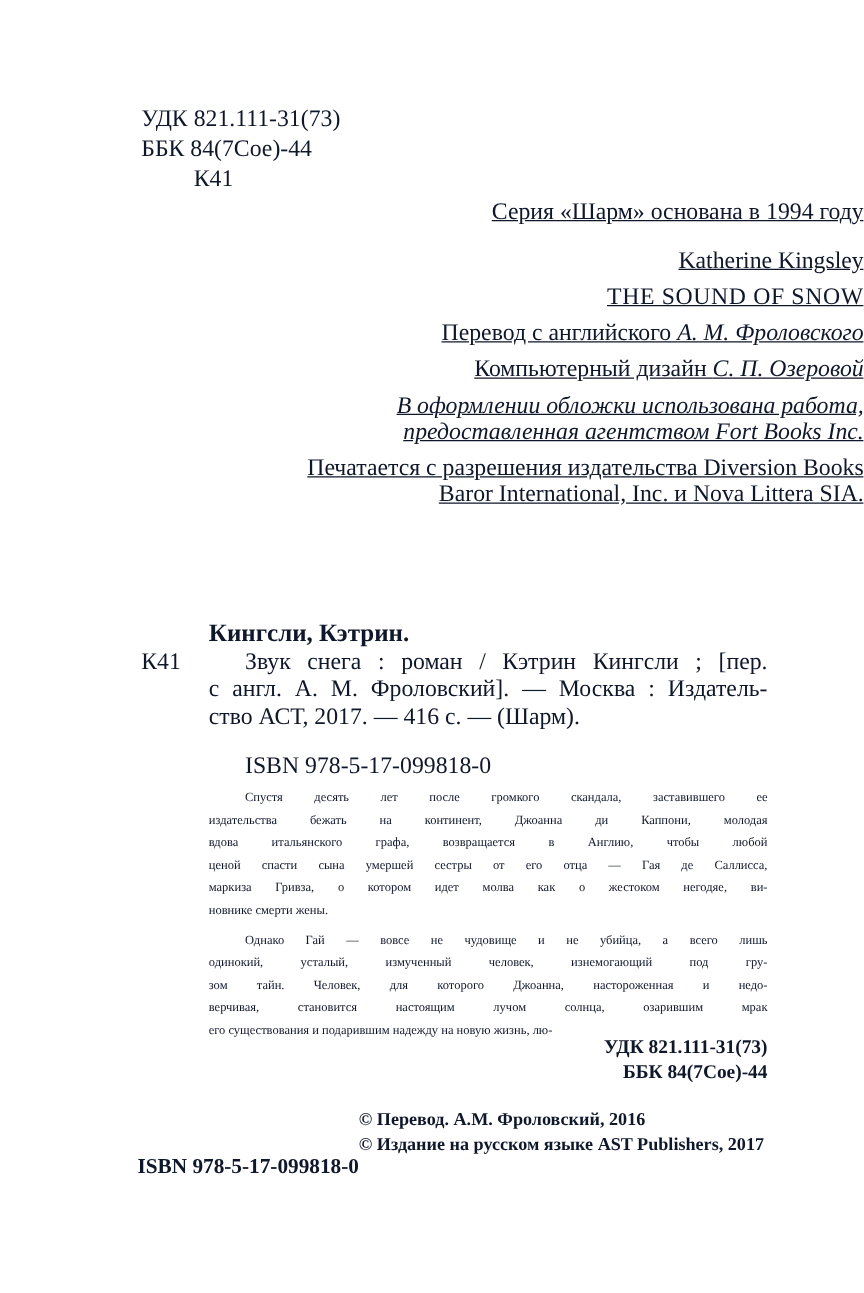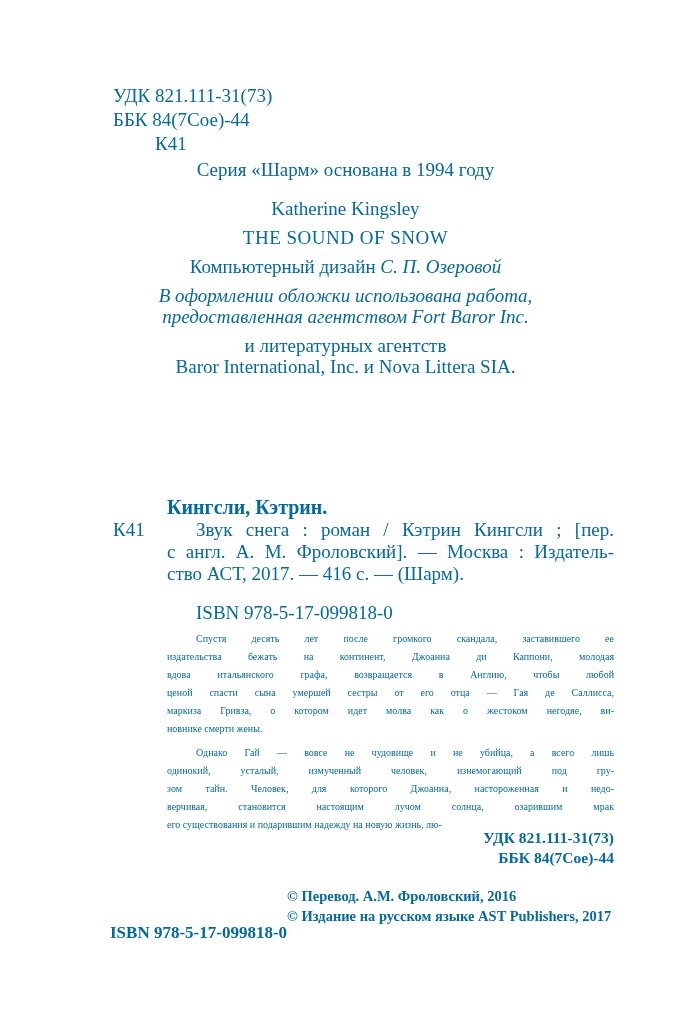"УДК 821.111-31(73)" .page { color: #0369a1 -> #0f172a }
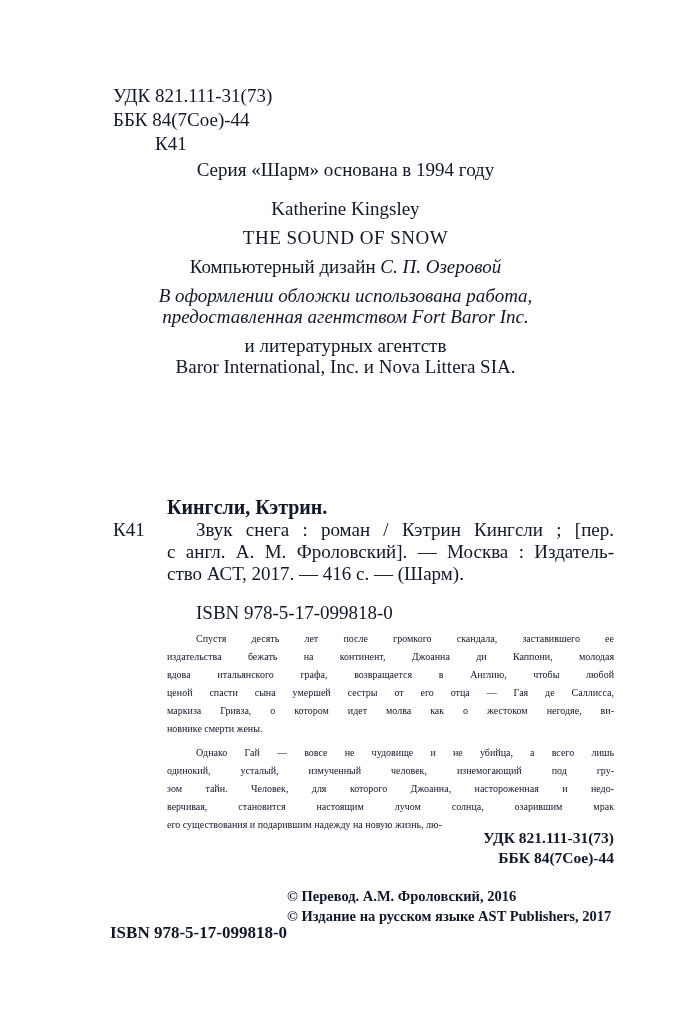"Серия «Шарм» основана в 1994" .title-block { text-align: center -> right; text-decoration: none -> underline }
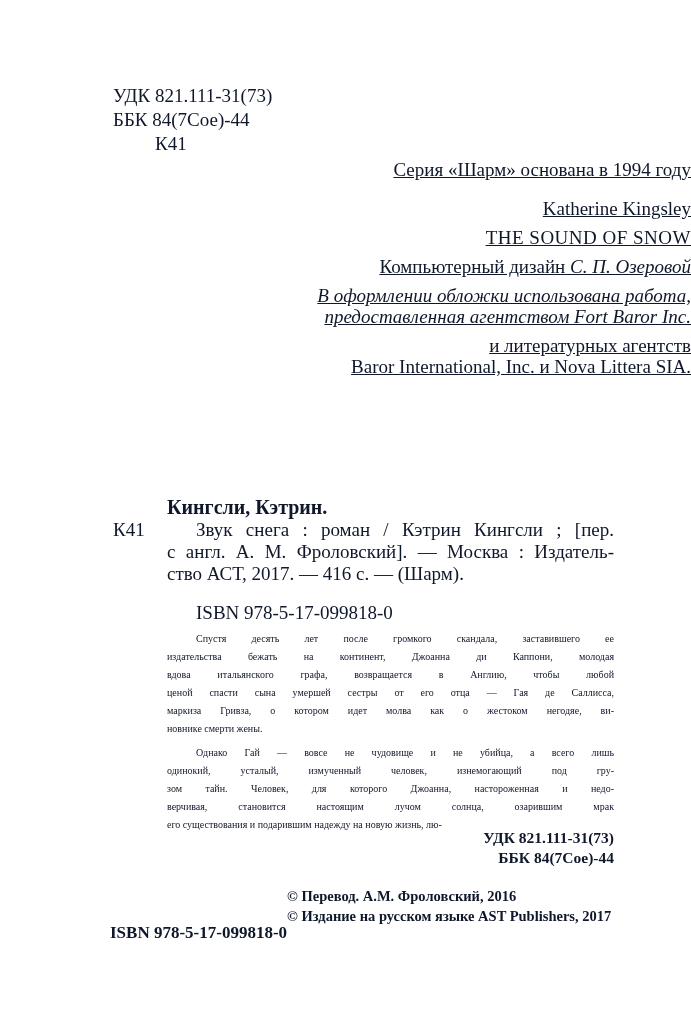"Перевод с английского А. М." div.credit-line { html: none -> <div><span>Перевод с английского </span><span>А. М. Фроловского</span></div> }
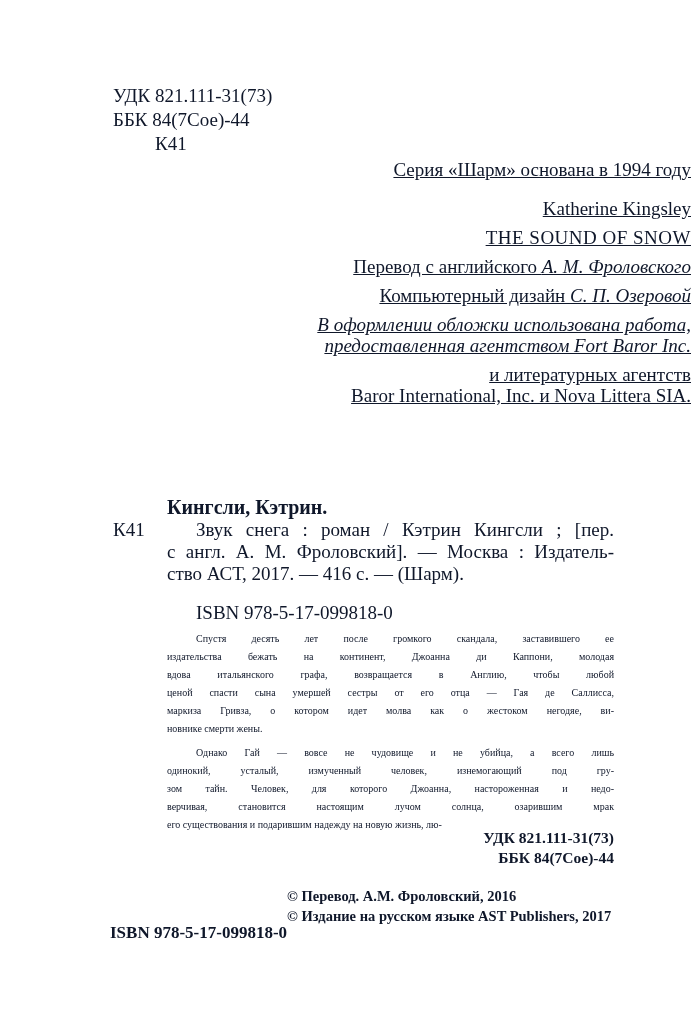"предоставленная агентством Fort Baror" div.italic { text: Baror -> Books }
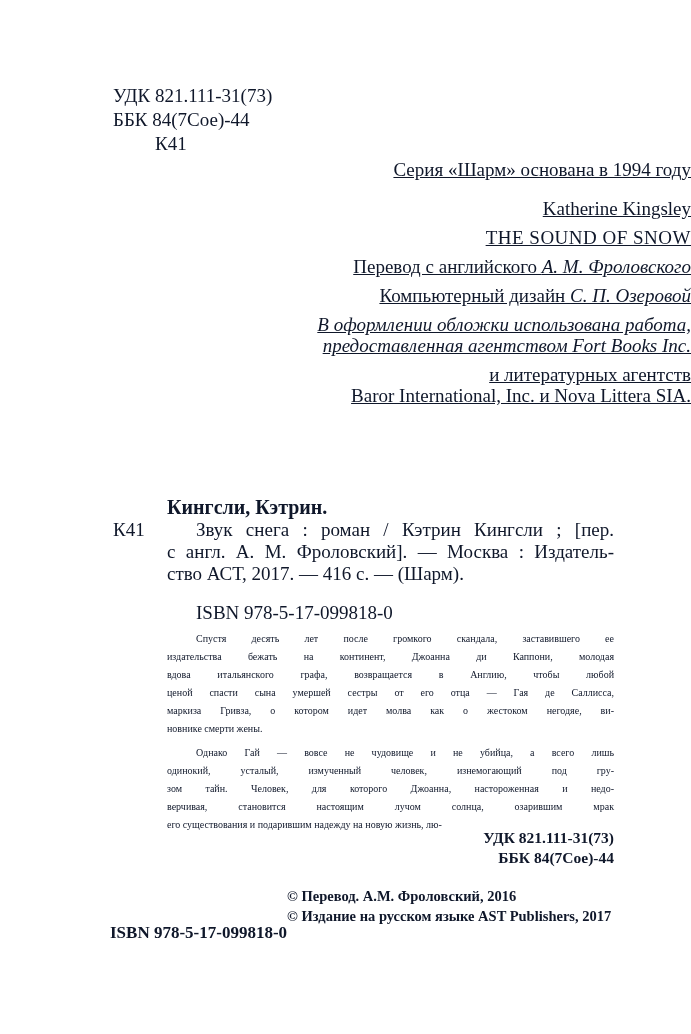"Печатается с разрешения издательства" div { html: none -> <div>Печатается с разрешения издательства Diversion Books</div> }
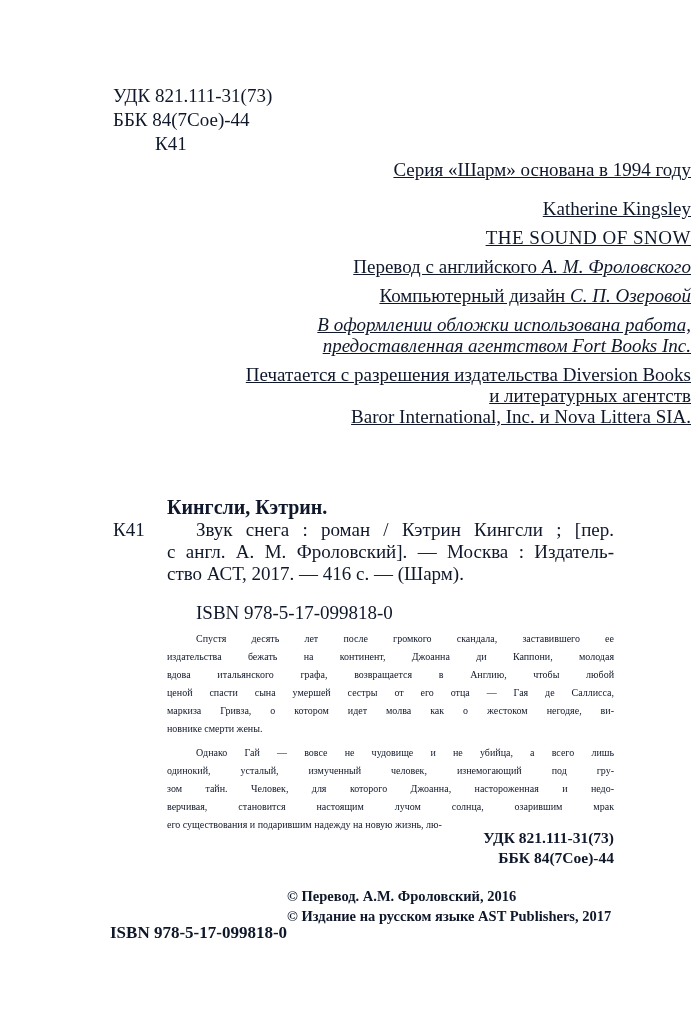"и литературных агентств" div { html: <div>и литературных агентств</div> -> none }
